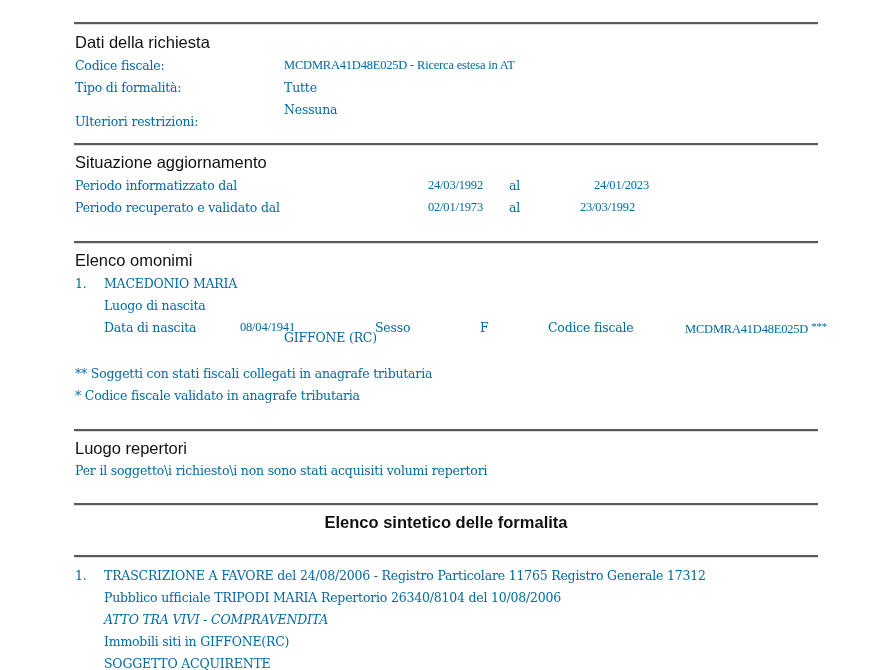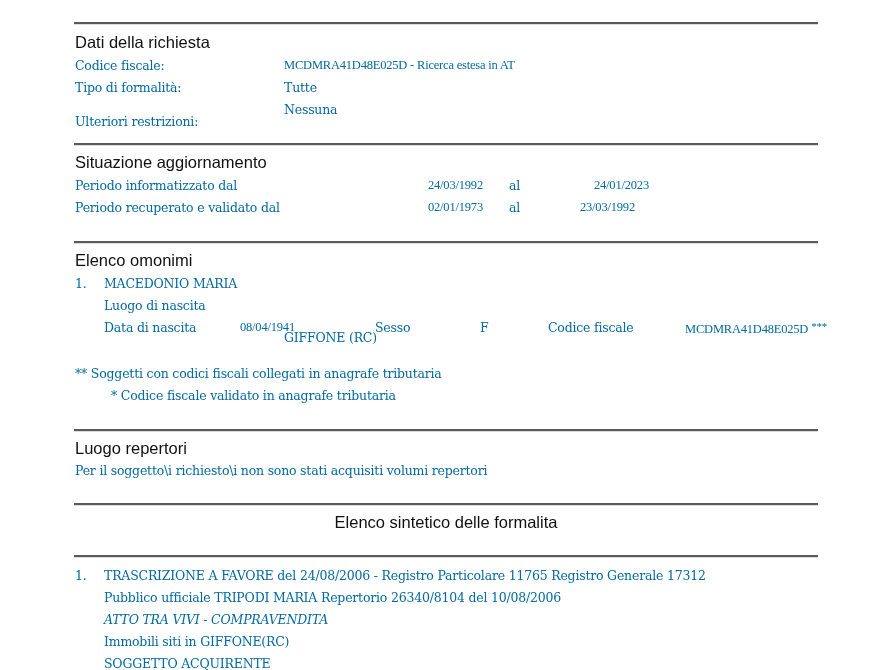"** Soggetti con codici fiscali" div.txt { text: codici -> stati }
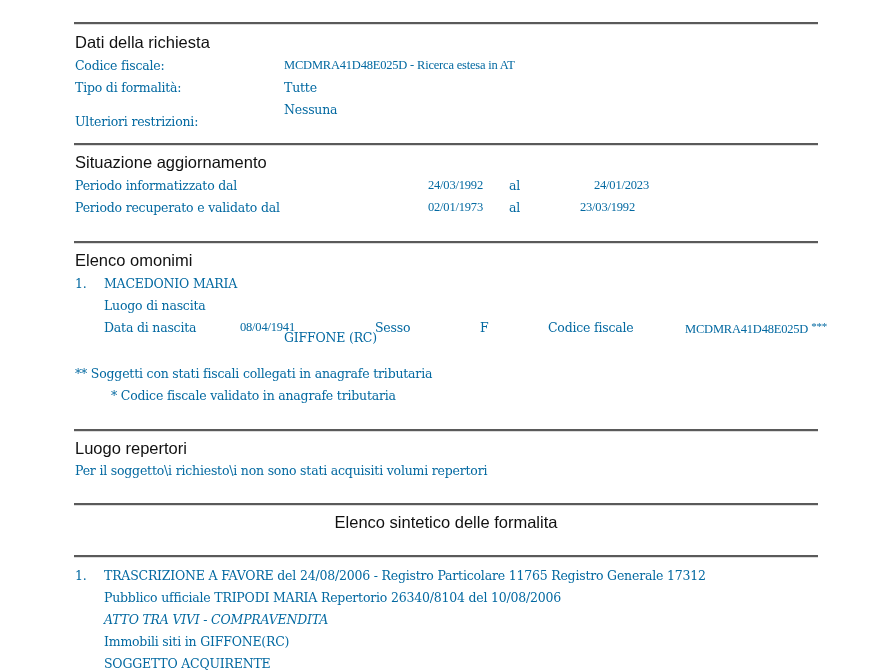"* Codice fiscale validato in" div.txt { margin-left: 36px -> none }
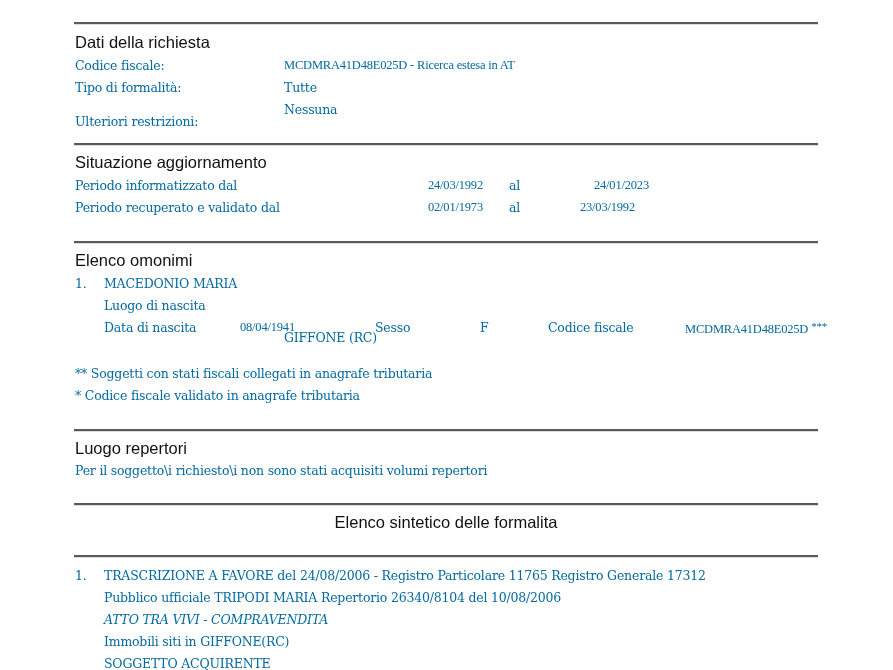"Elenco sintetico delle formalita" .heading.center { font-weight: normal -> bold }
